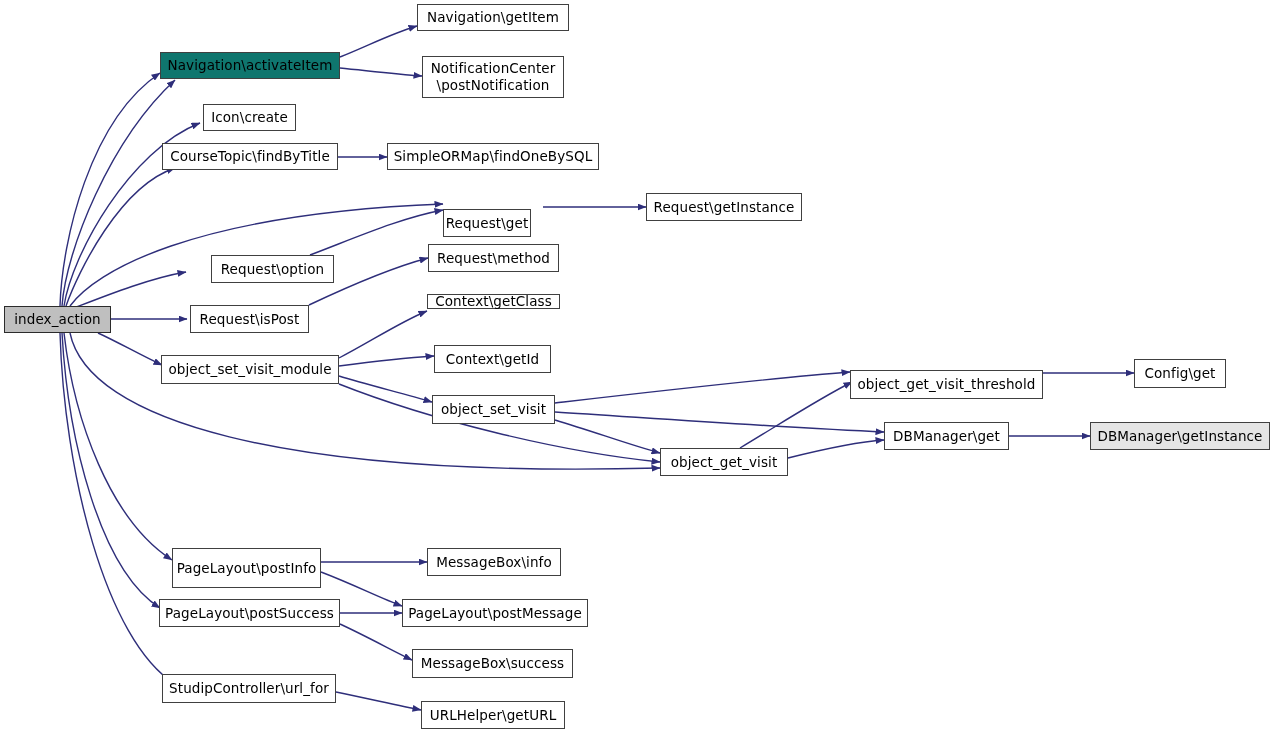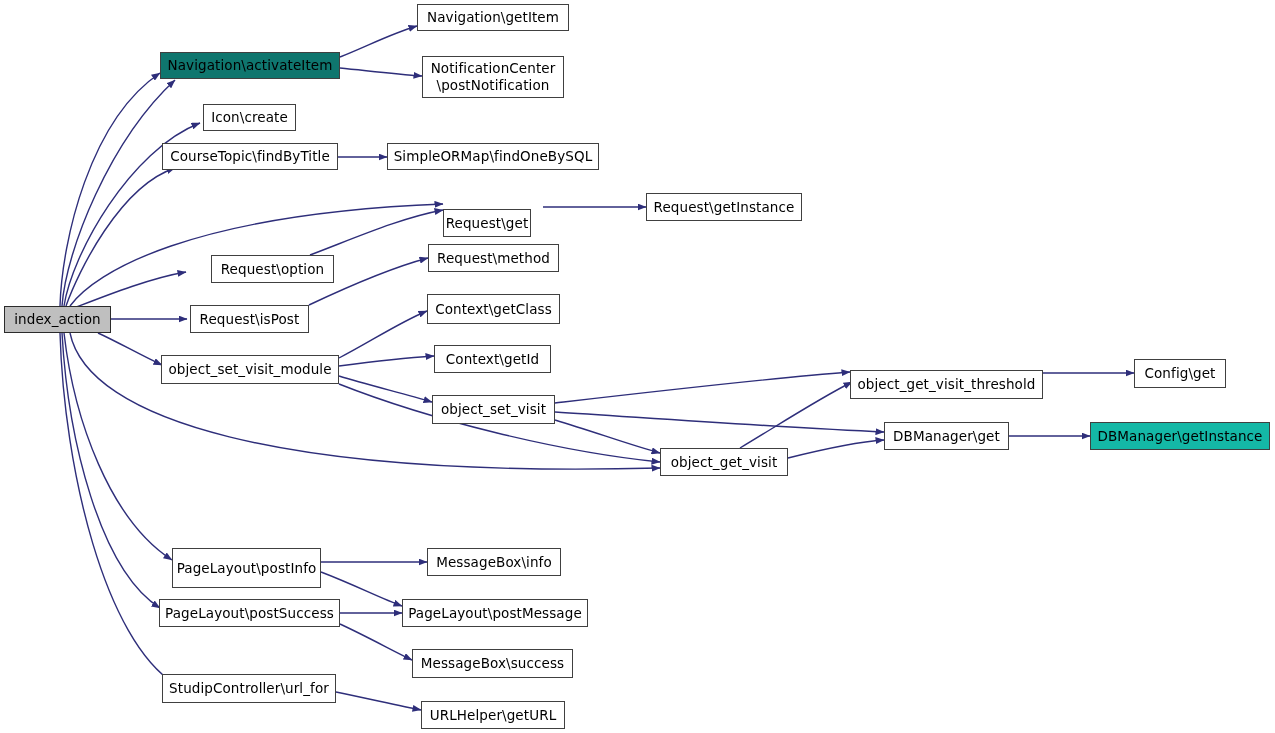"Context\getClass" div.node { height: 30px -> 15px }
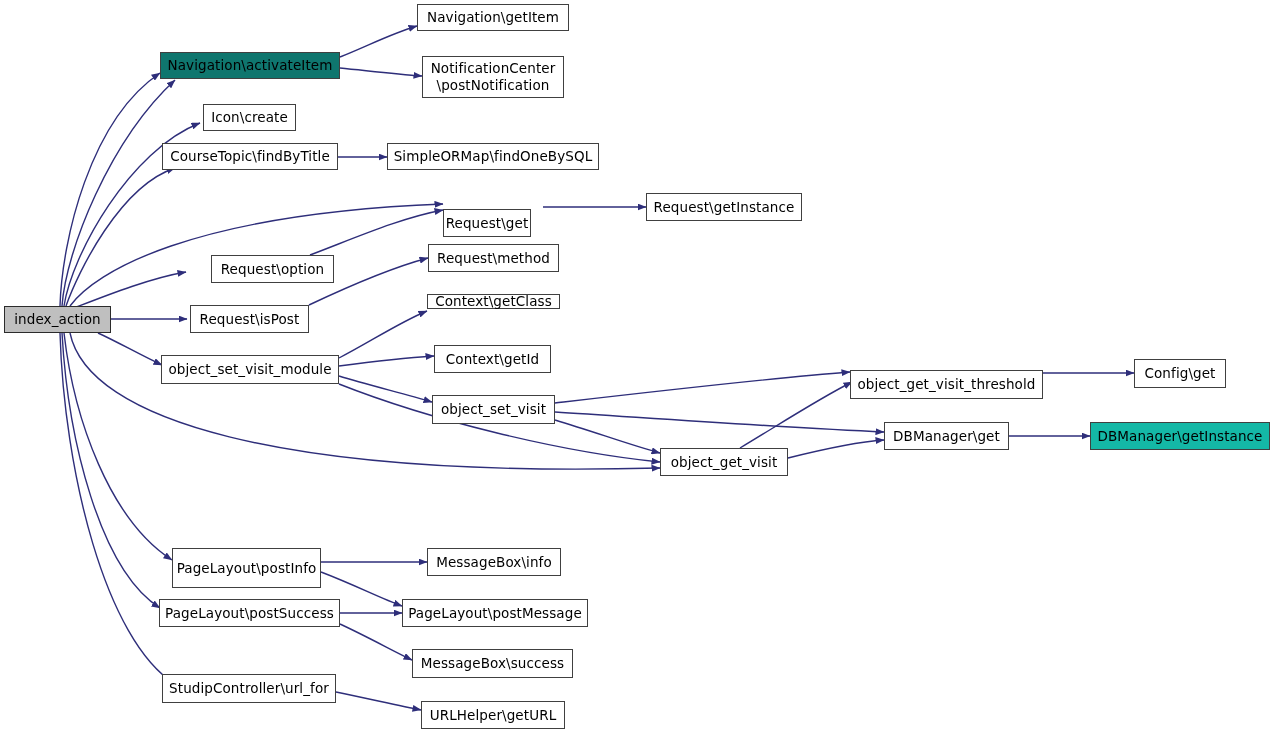"DBManager\getInstance" div.node { background: #14b8a6 -> #e5e5e5 }
